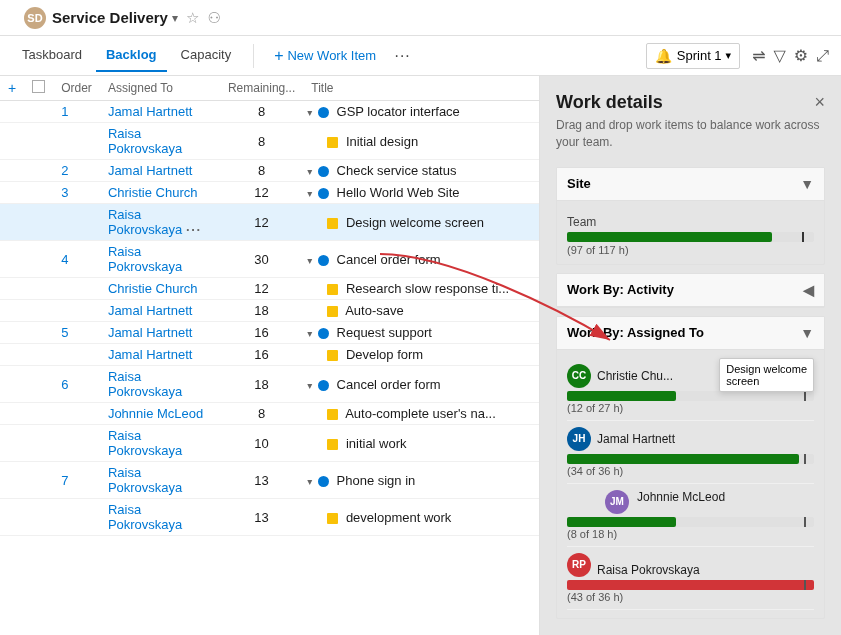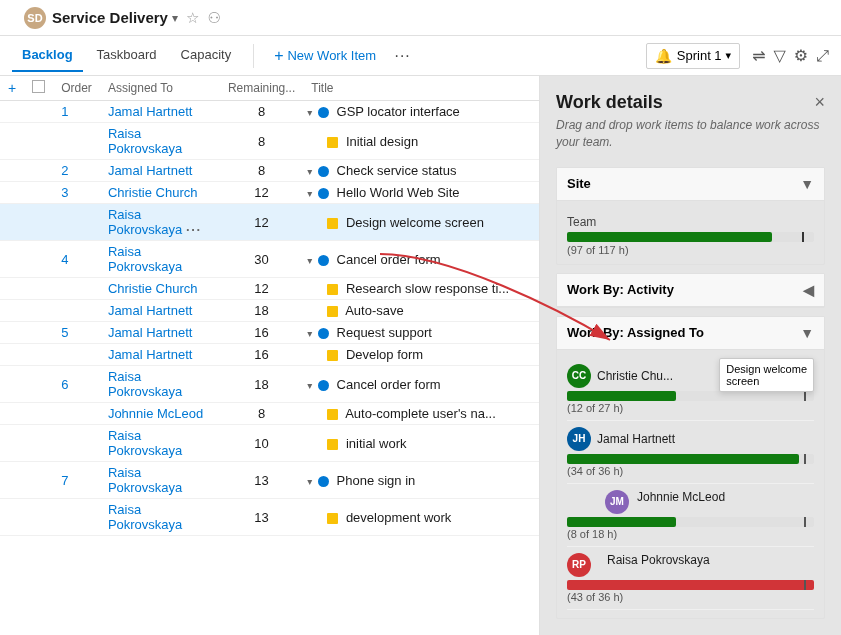"Backlog" div.nav-tab { order: before "Taskboard" -> after "Taskboard" }
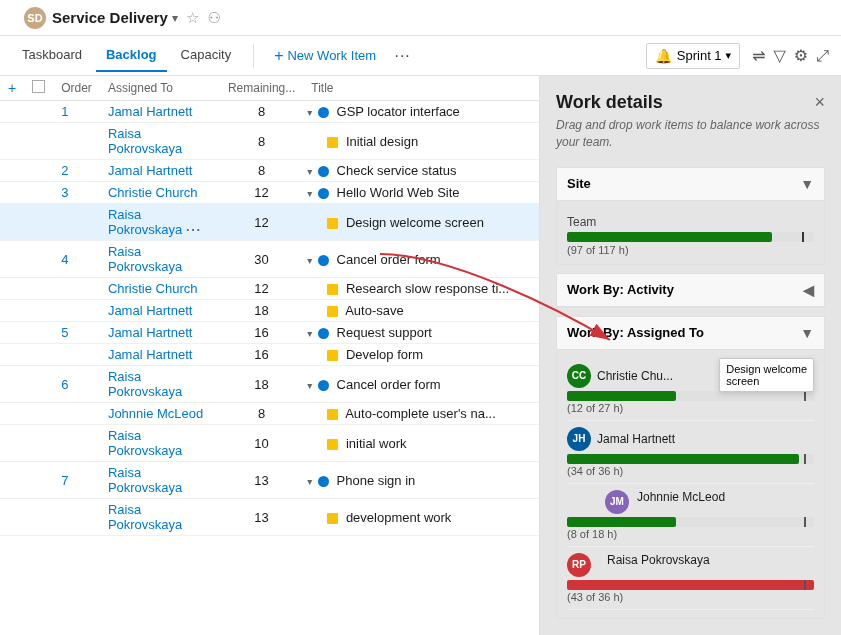"Drag and drop work items" .details-subtitle { font-style: italic -> none }
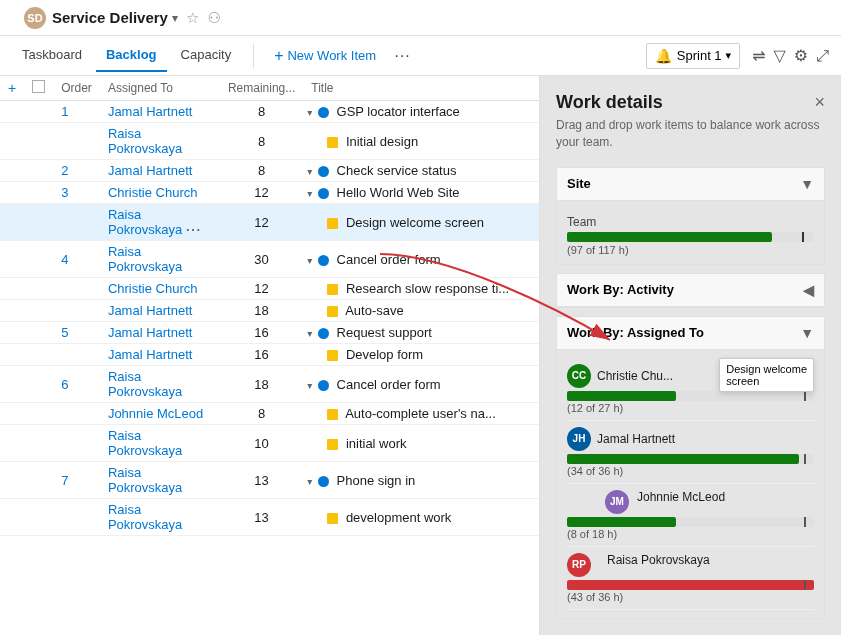"RP" div { align-items: flex-start -> flex-end; gap: 16px -> 6px }
